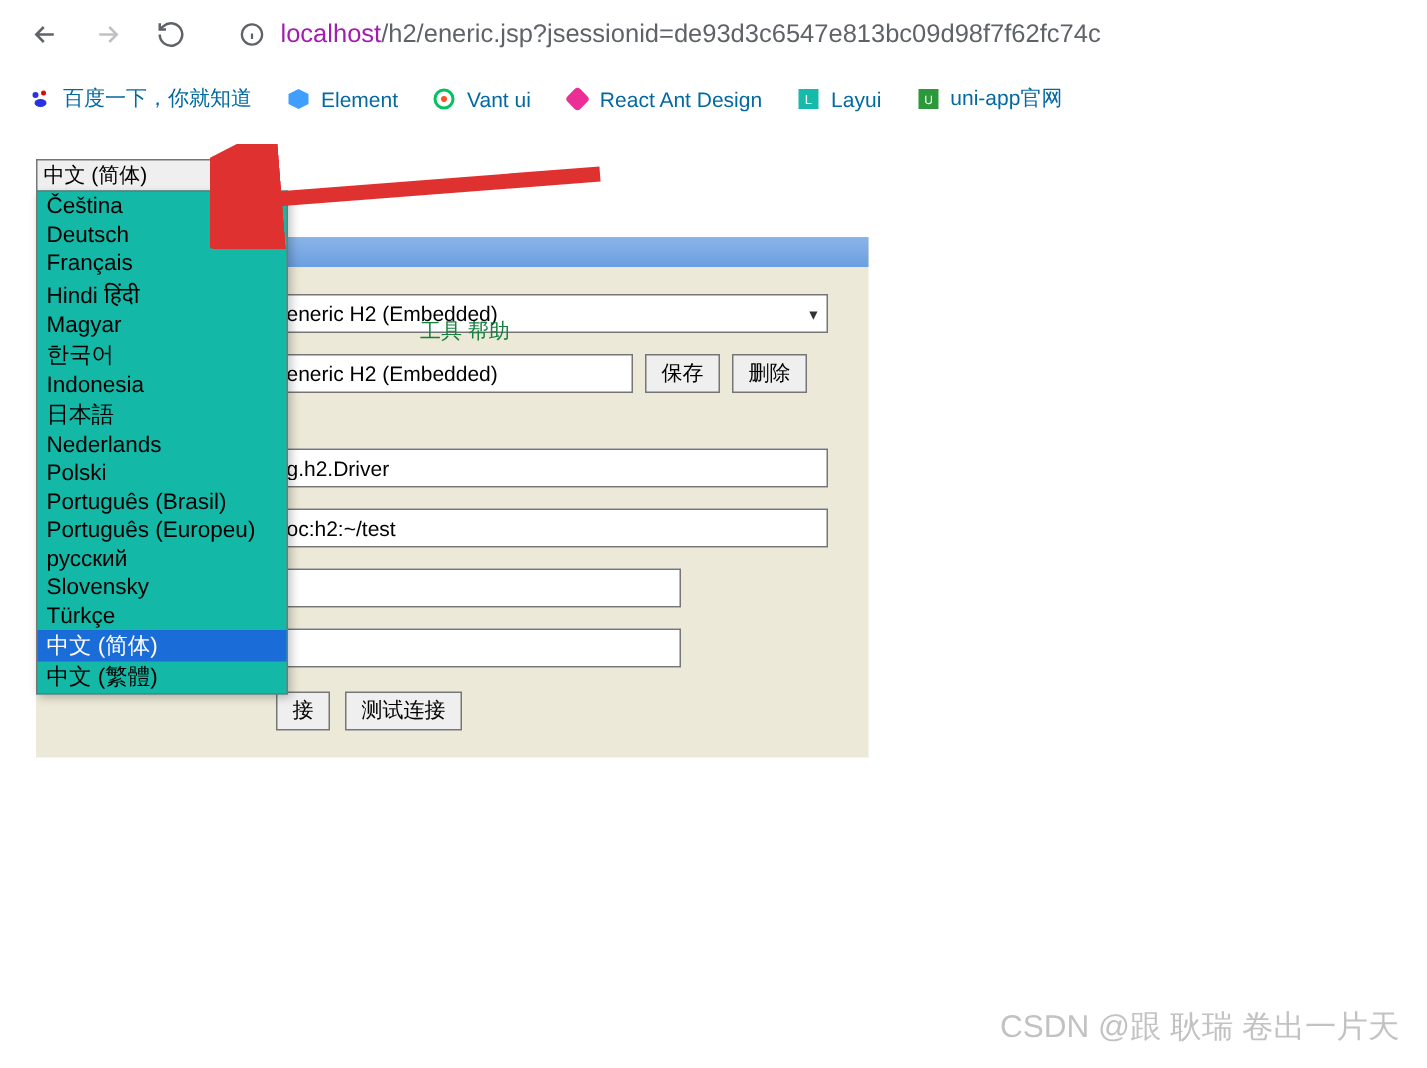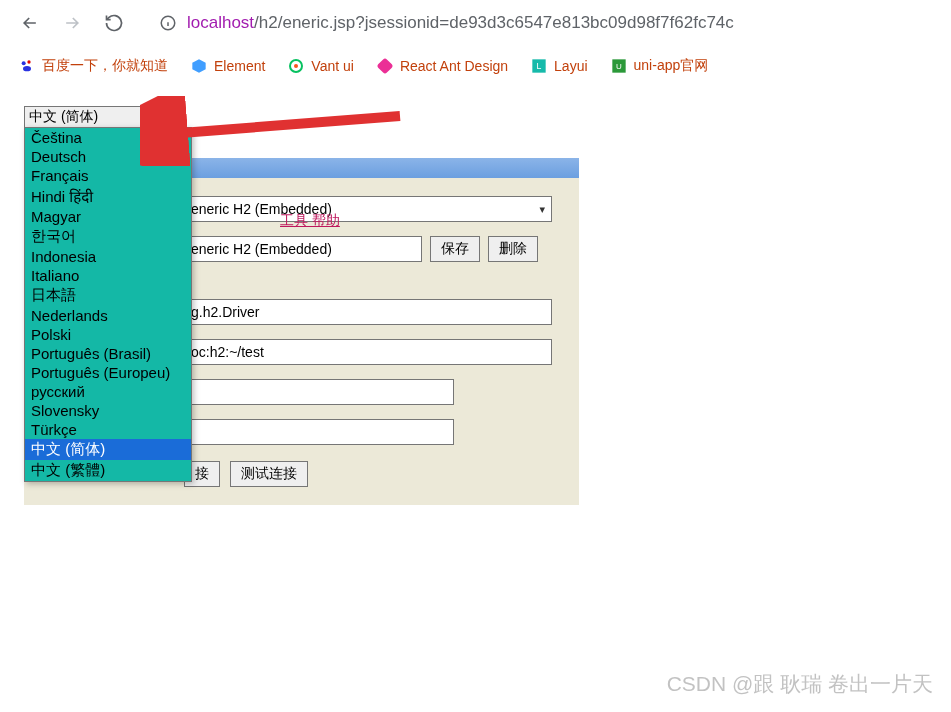"百度一下，你就知道" .bm-item { color: #c2410c -> #0369a1 }
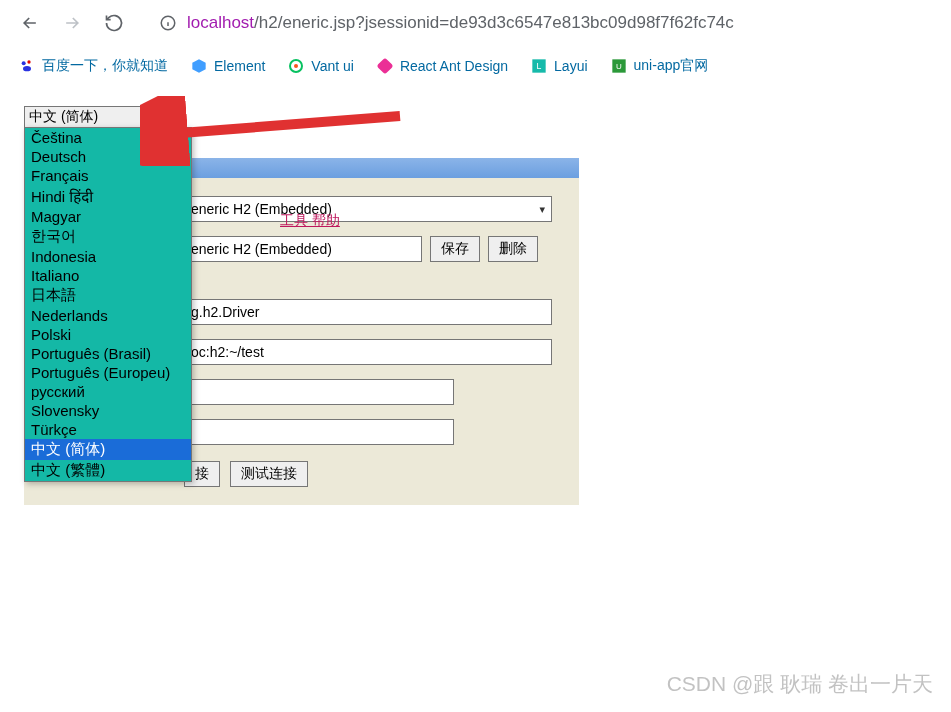"工具 帮助" .float-link { color: #be185d -> #15803d; text-decoration: underline -> none }
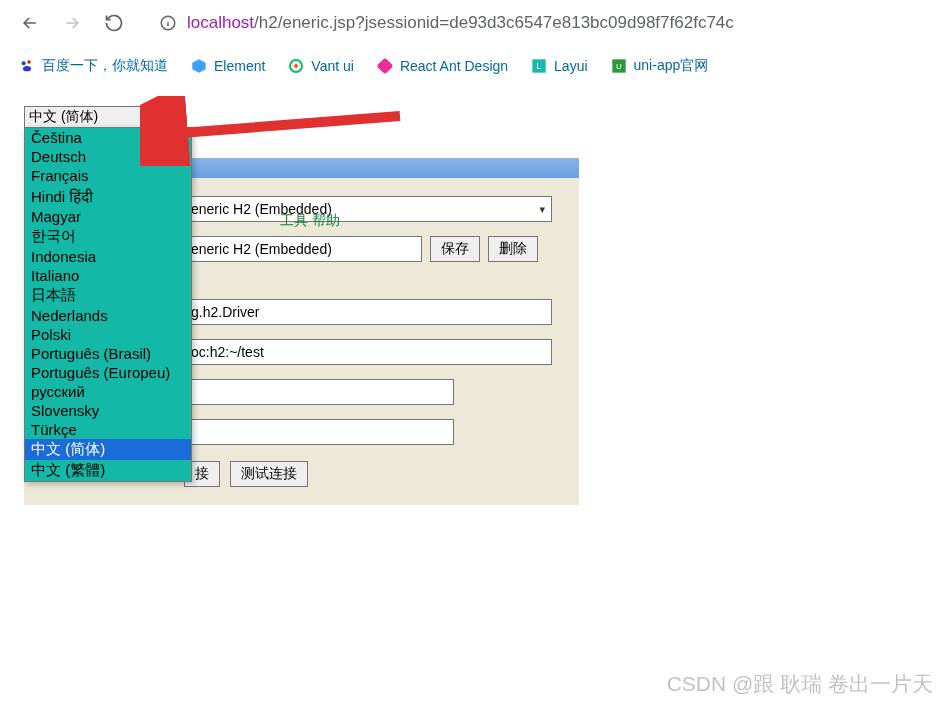"Italiano" div.dd-item { html: <div>Italiano</div> -> none }
